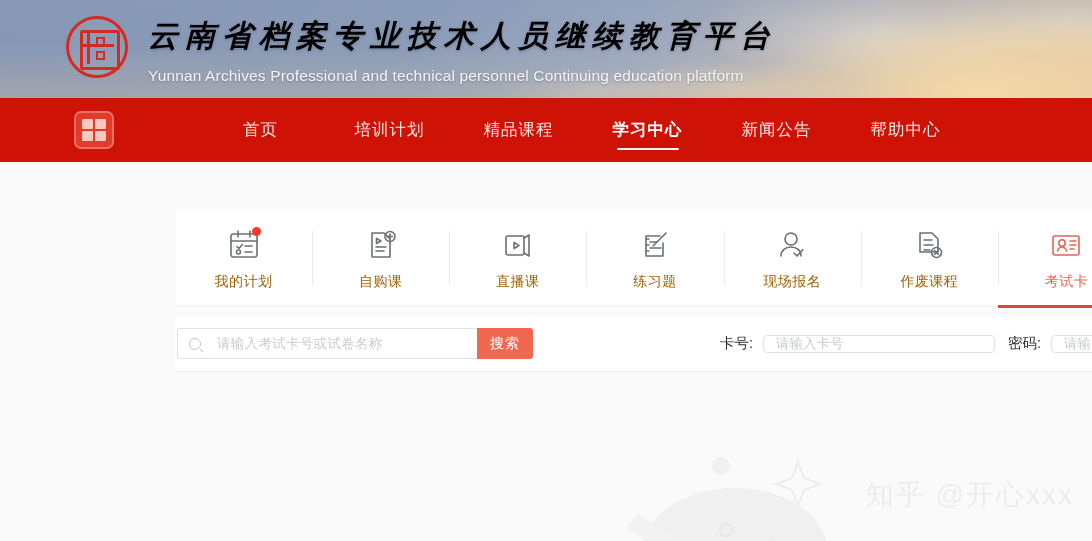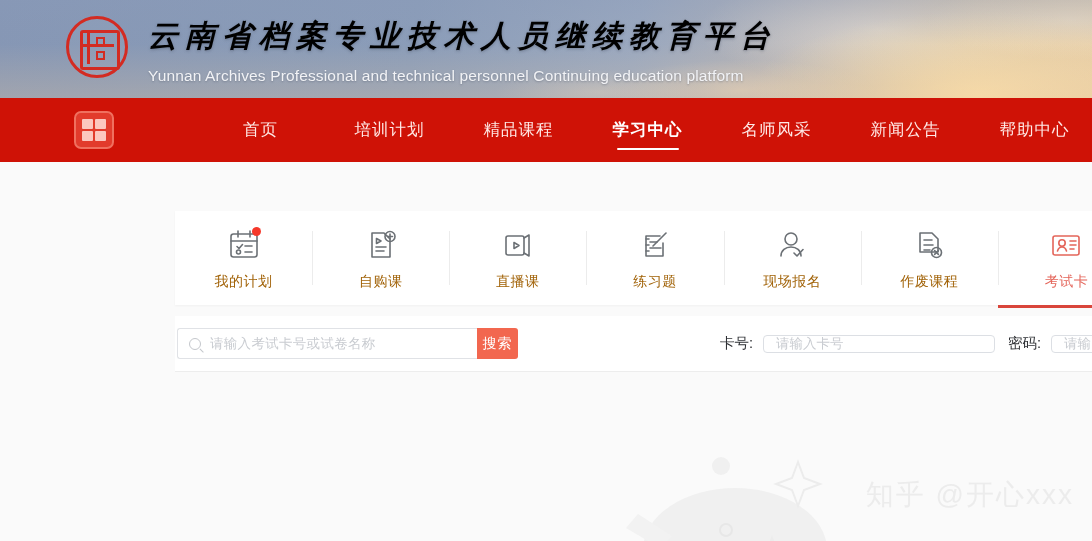"名师风采" div.nav-item { html: <div>名师风采</div> -> none }
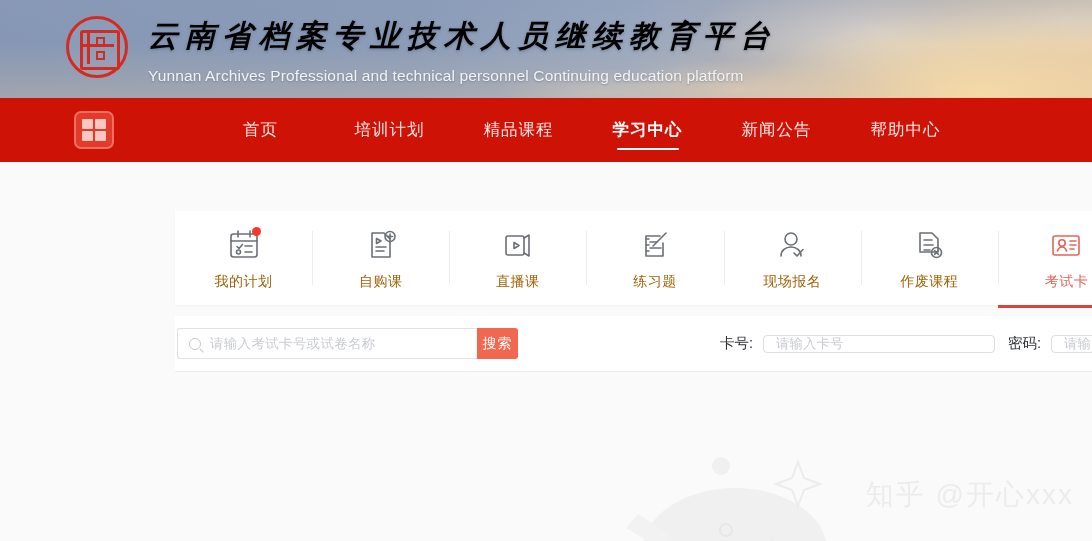"请输入考试卡号或试卷名称" .search-input { gap: 9px -> 16px }
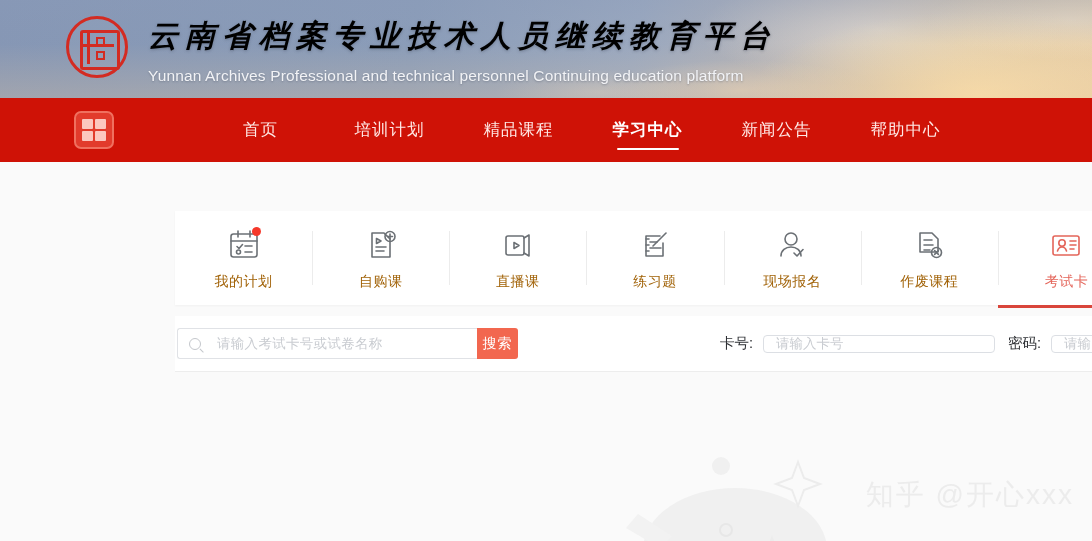"搜索" .search-btn { width: 41px -> 56px }
